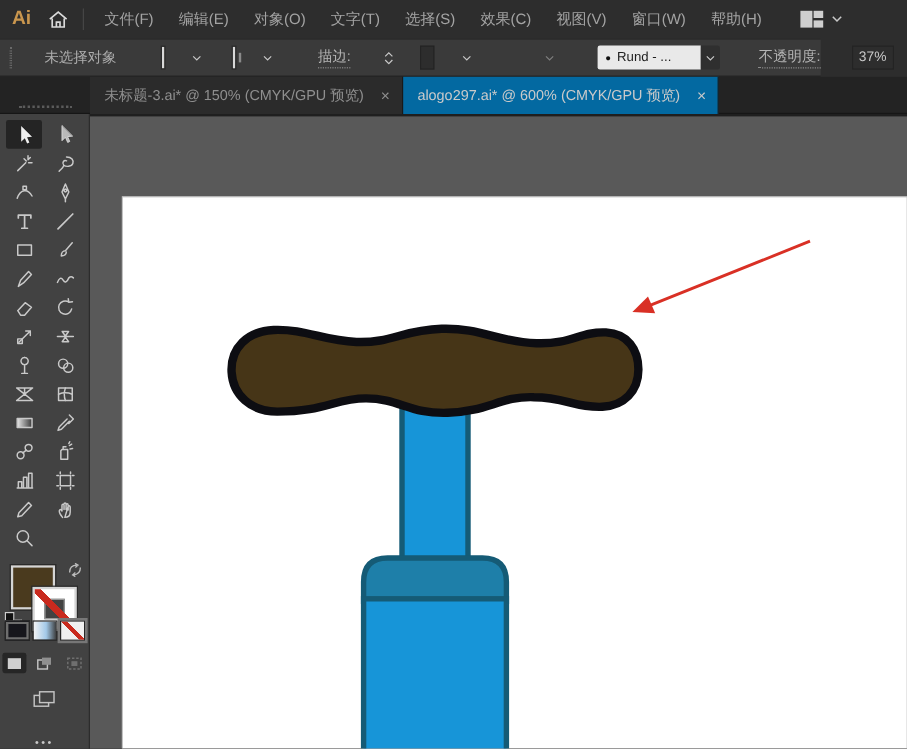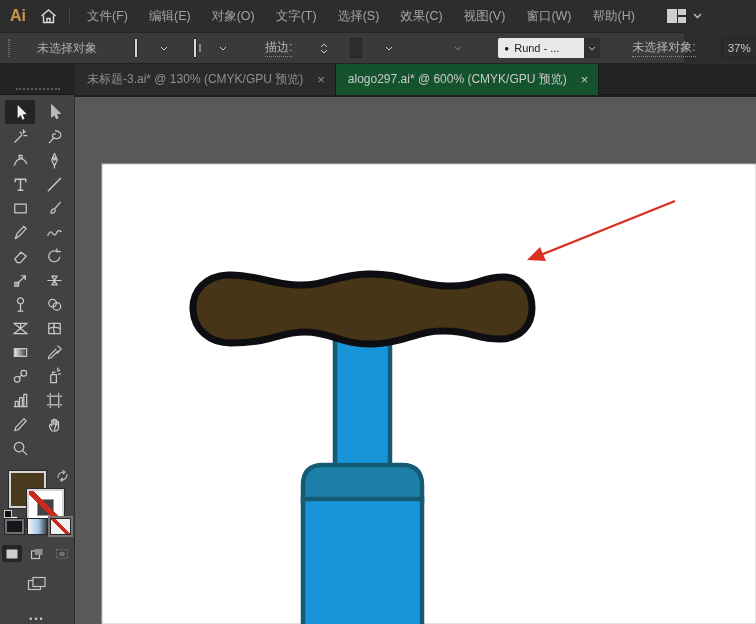"未选择对象:" span.cb-label { text: 未选择对象 -> 不透明度 }
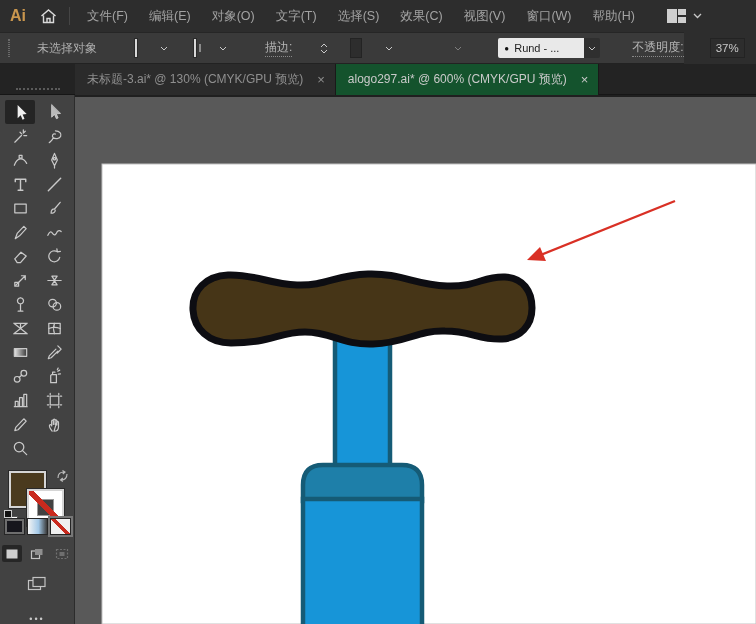"未标题-3.ai* @ 130% (CMYK/GPU 预览)" span { text: 130% -> 150% }
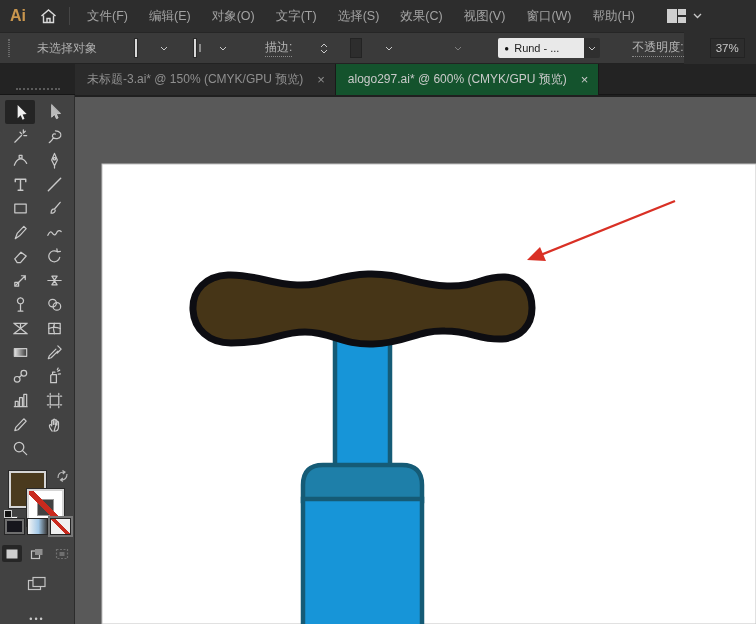"alogo297.ai* @ 600% (CMYK/GPU 预览)" .tab.active { background: #14532d -> #0369a1 }
